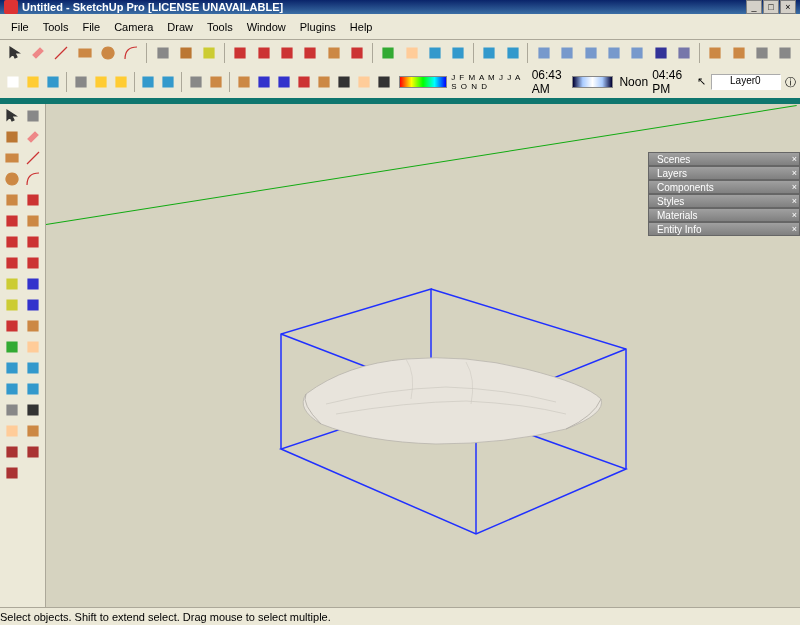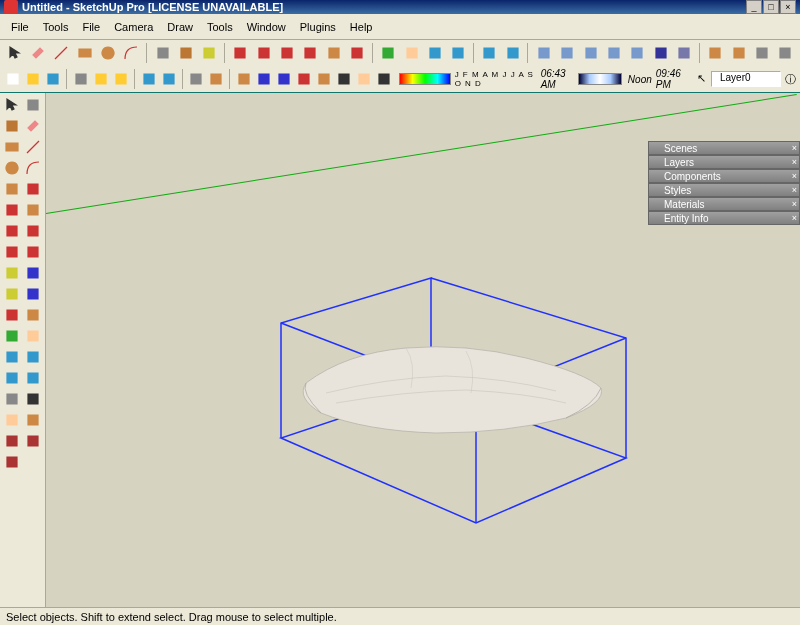"J F M A M" .toolbars { border-bottom: 1px solid #0f766e -> 6px solid #0f766e }
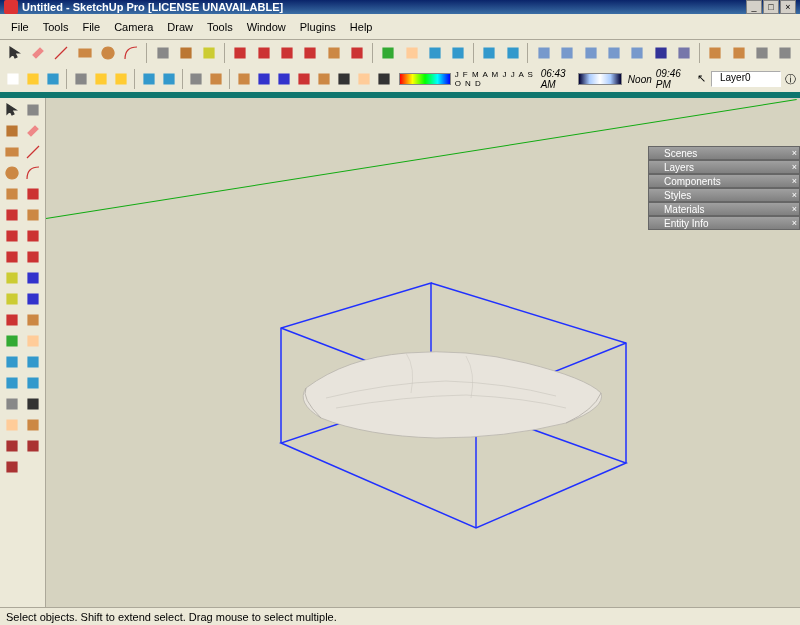"06:43 AM" .time-label { font-size: 10px -> 12px; font-style: italic -> none }
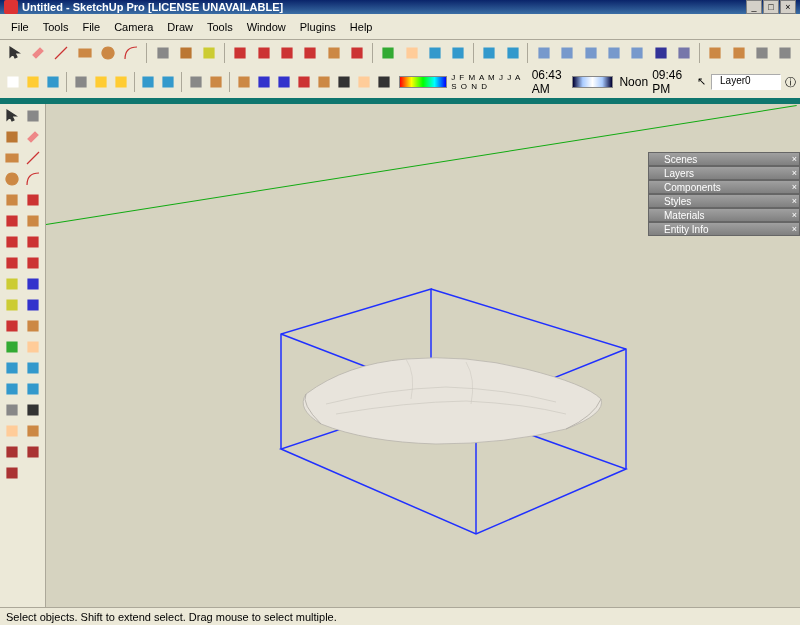"09:46 PM" span.time-label { text: 09:46 -> 04:46 }
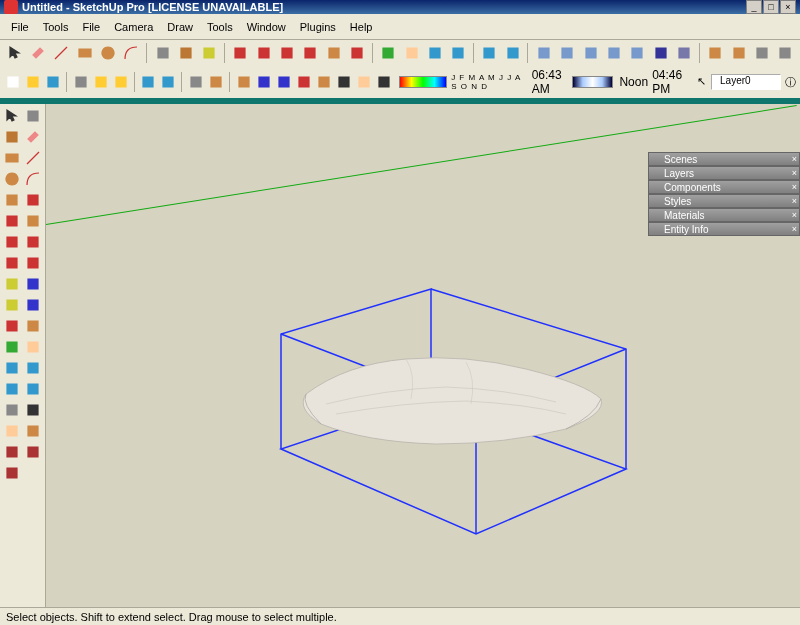"Layer0" .layer-sel { padding: 0 8px -> 0 18px }
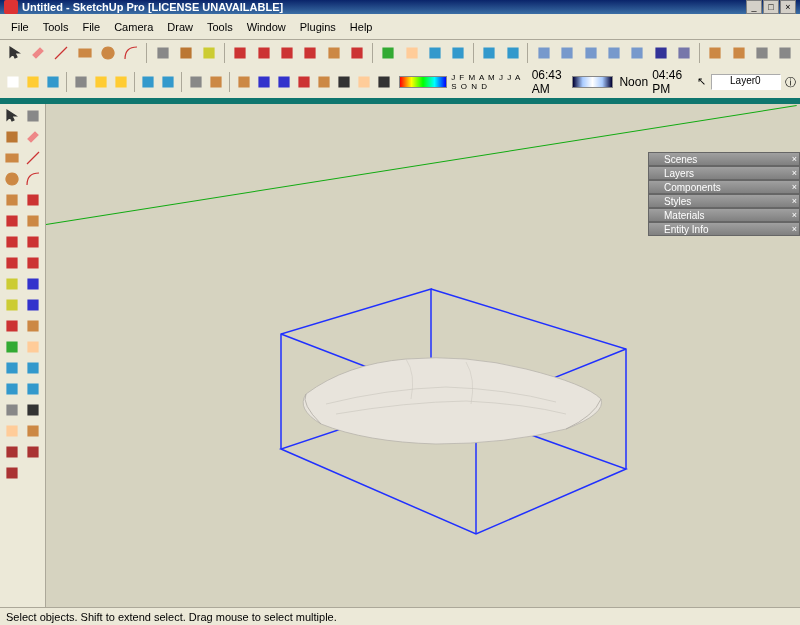"Scenes" .panel { padding: 0 15px -> 0 8px }
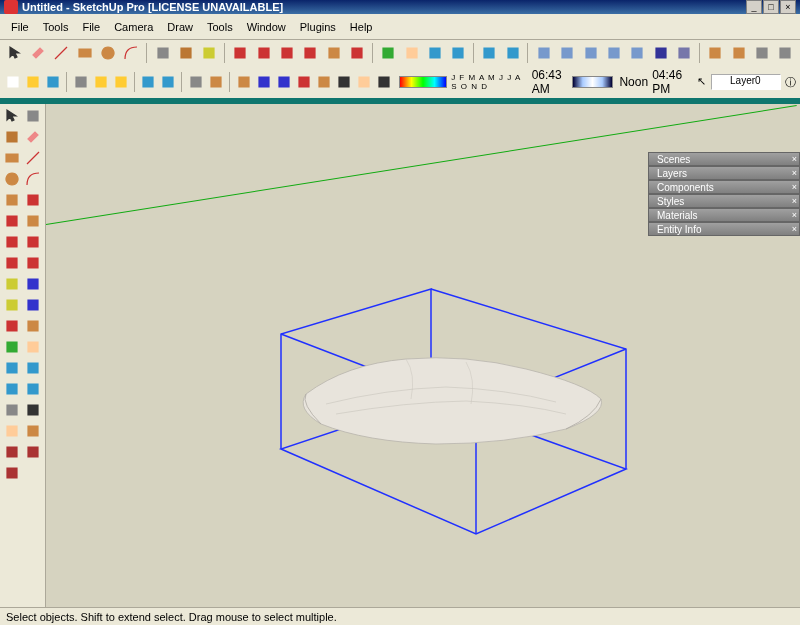"Select objects. Shift to extend" .statusbar { padding: 0 6px -> 0 0 }
